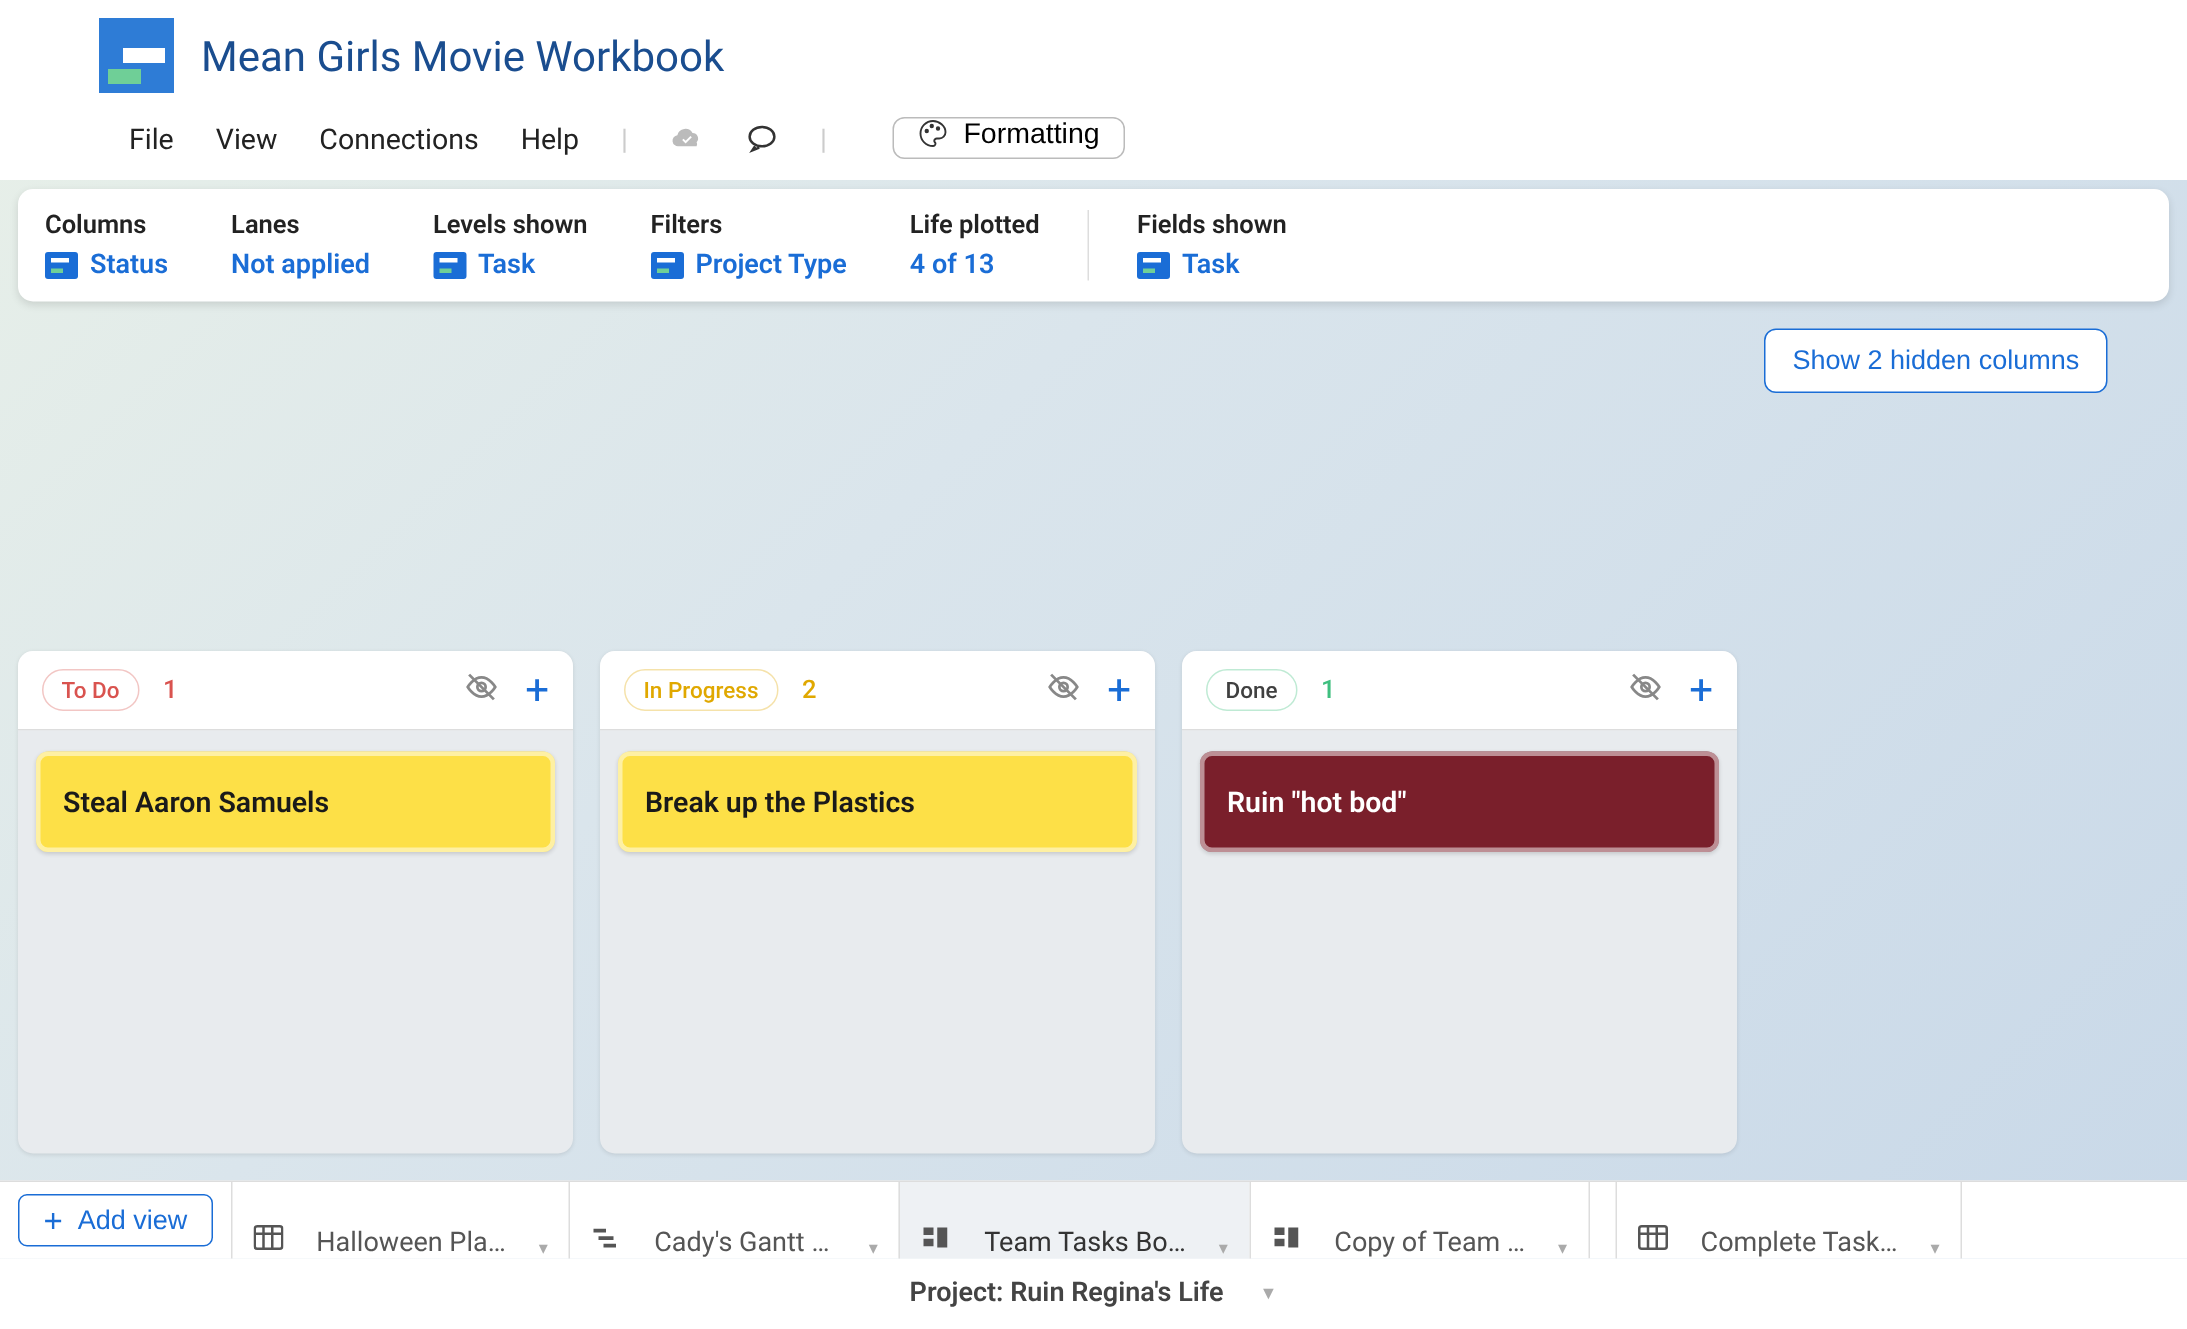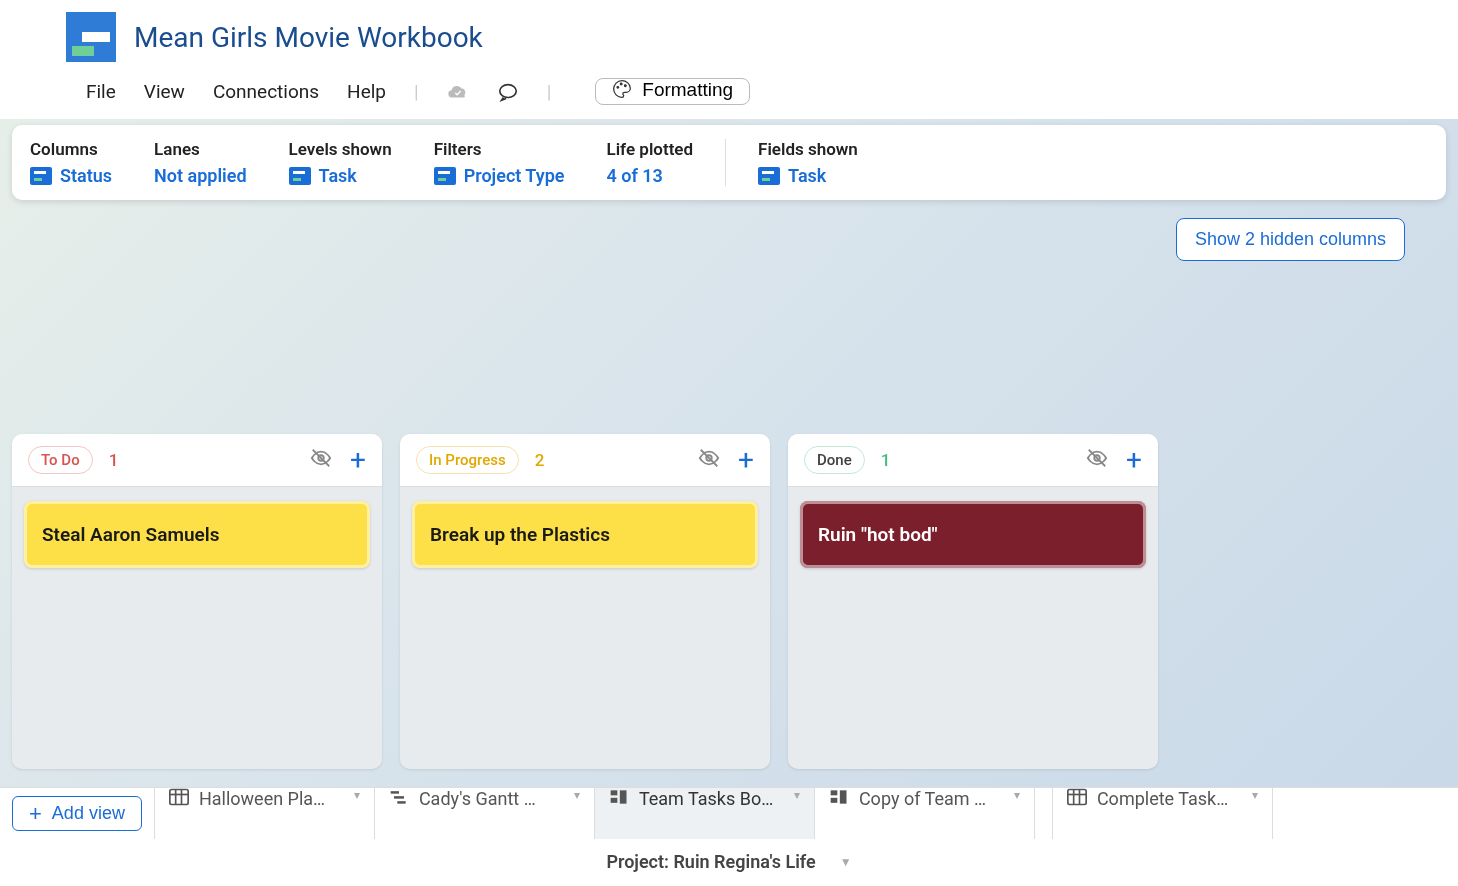"Halloween Pla…" .tab { align-items: flex-start -> flex-end; gap: 10px -> 22px }
